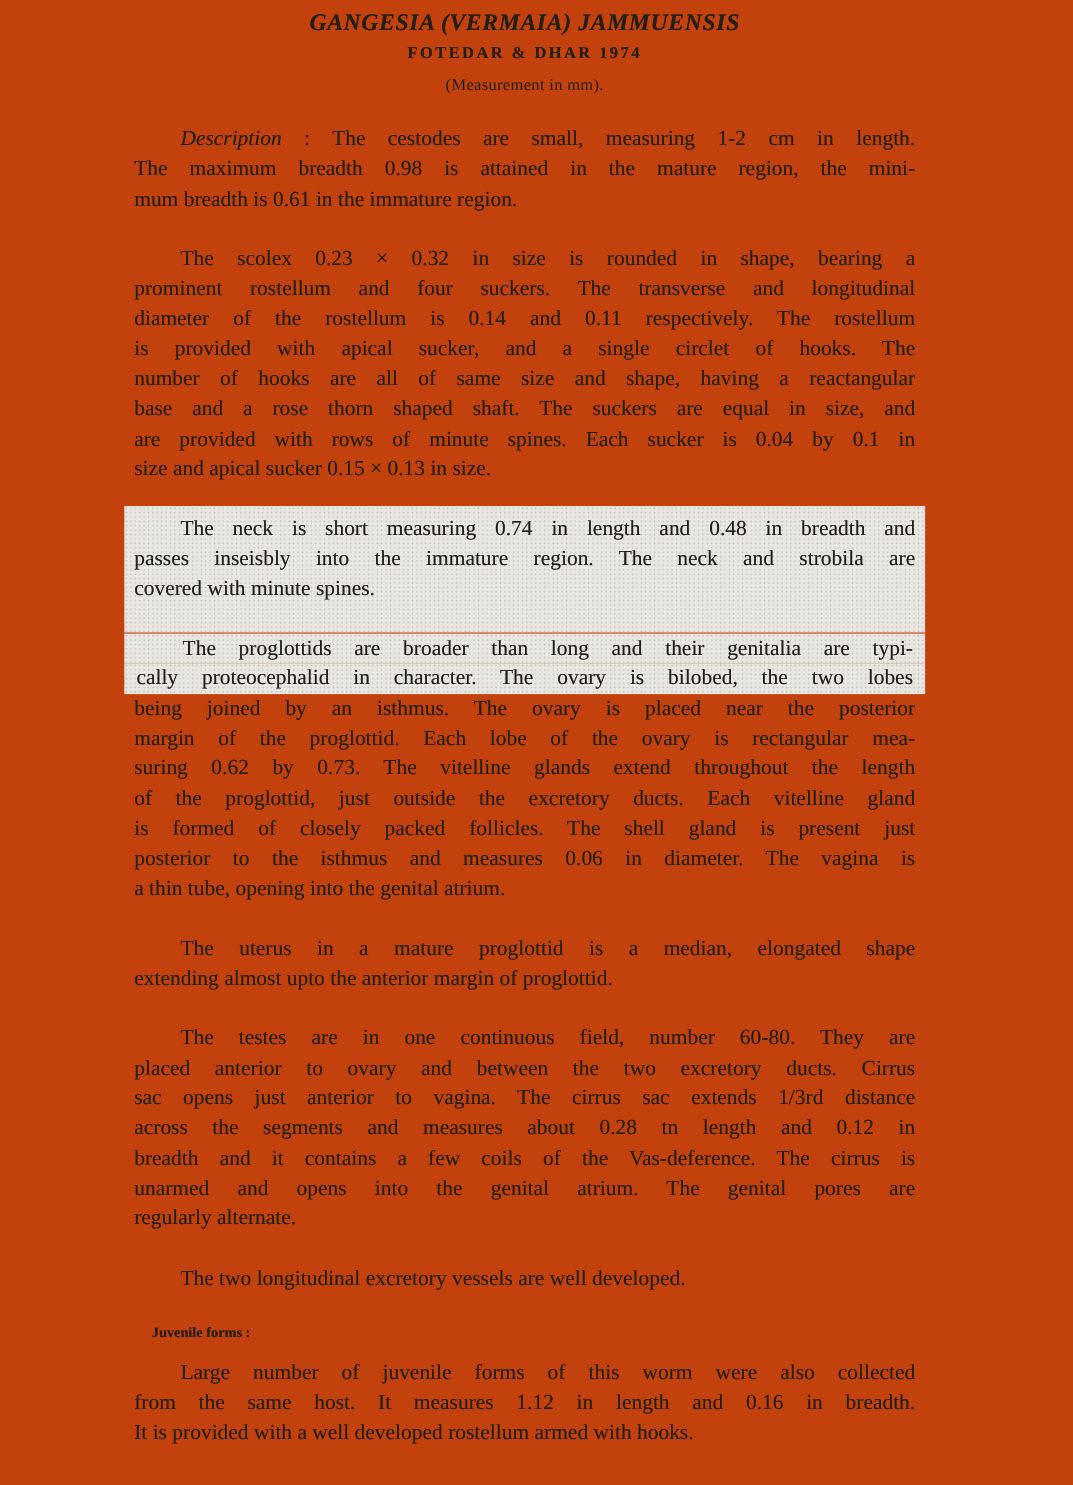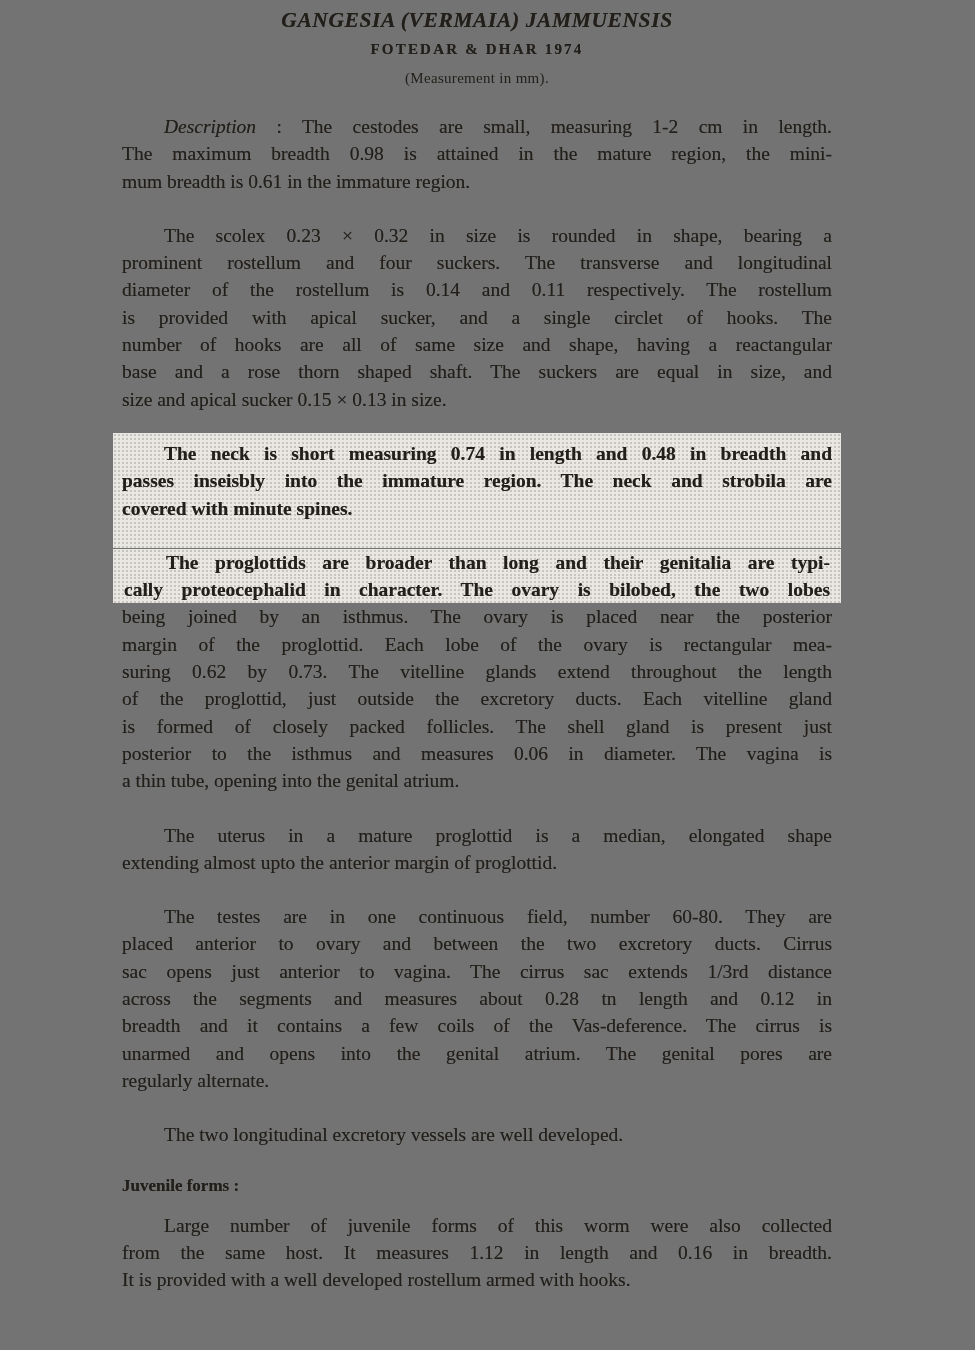"GANGESIA (VERMAIA) JAMMUENSIS" .page { background: #737373 -> #c2410c }
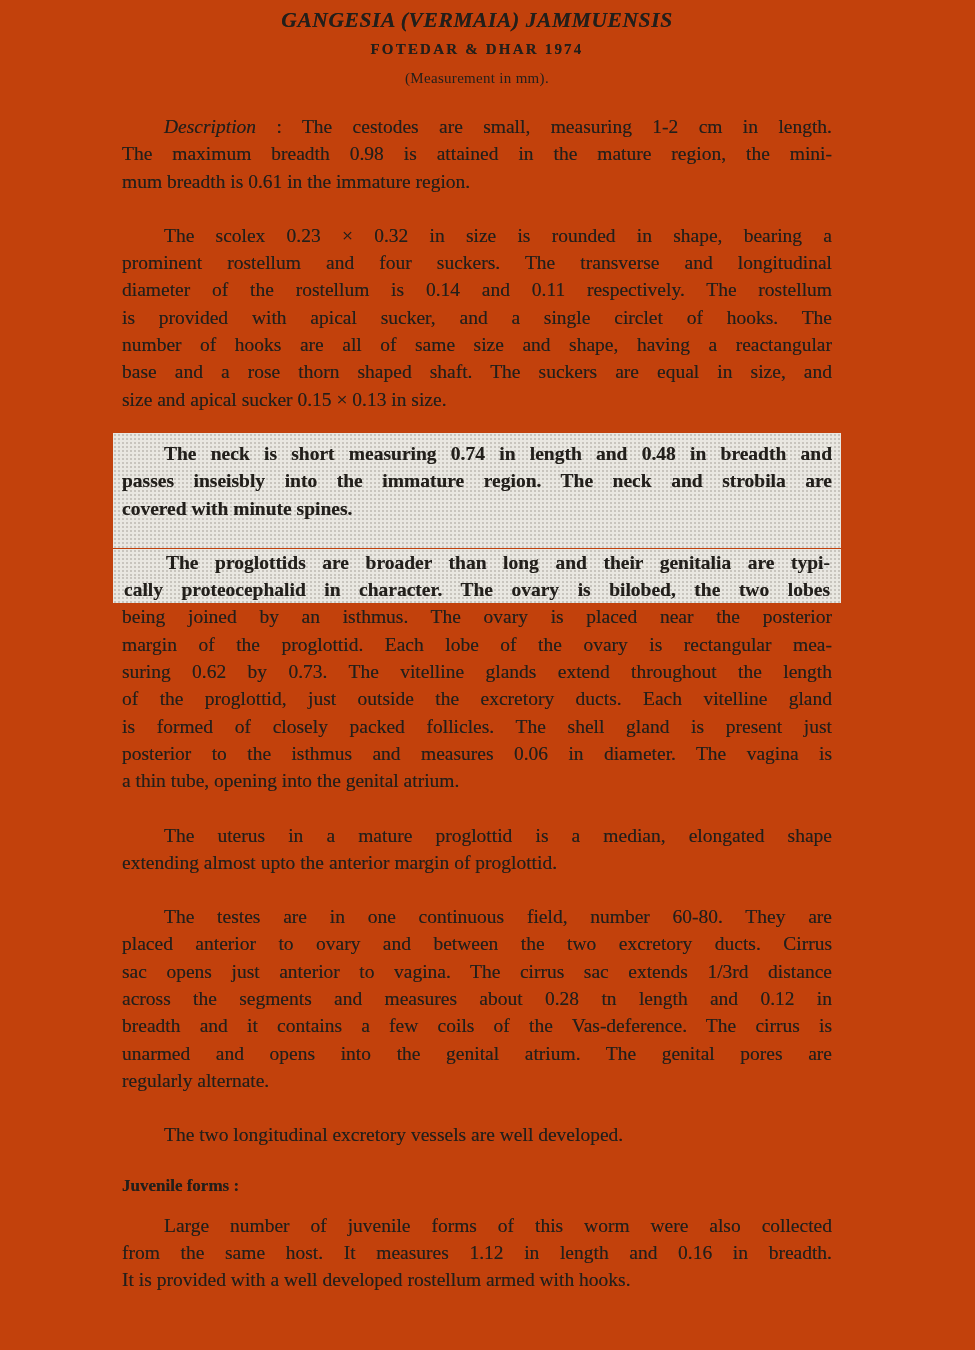"are provided with rows of" span.line { html: none -> <span>are provided with rows of minute spines. Each sucker is 0.04 by 0.1 in</span> }
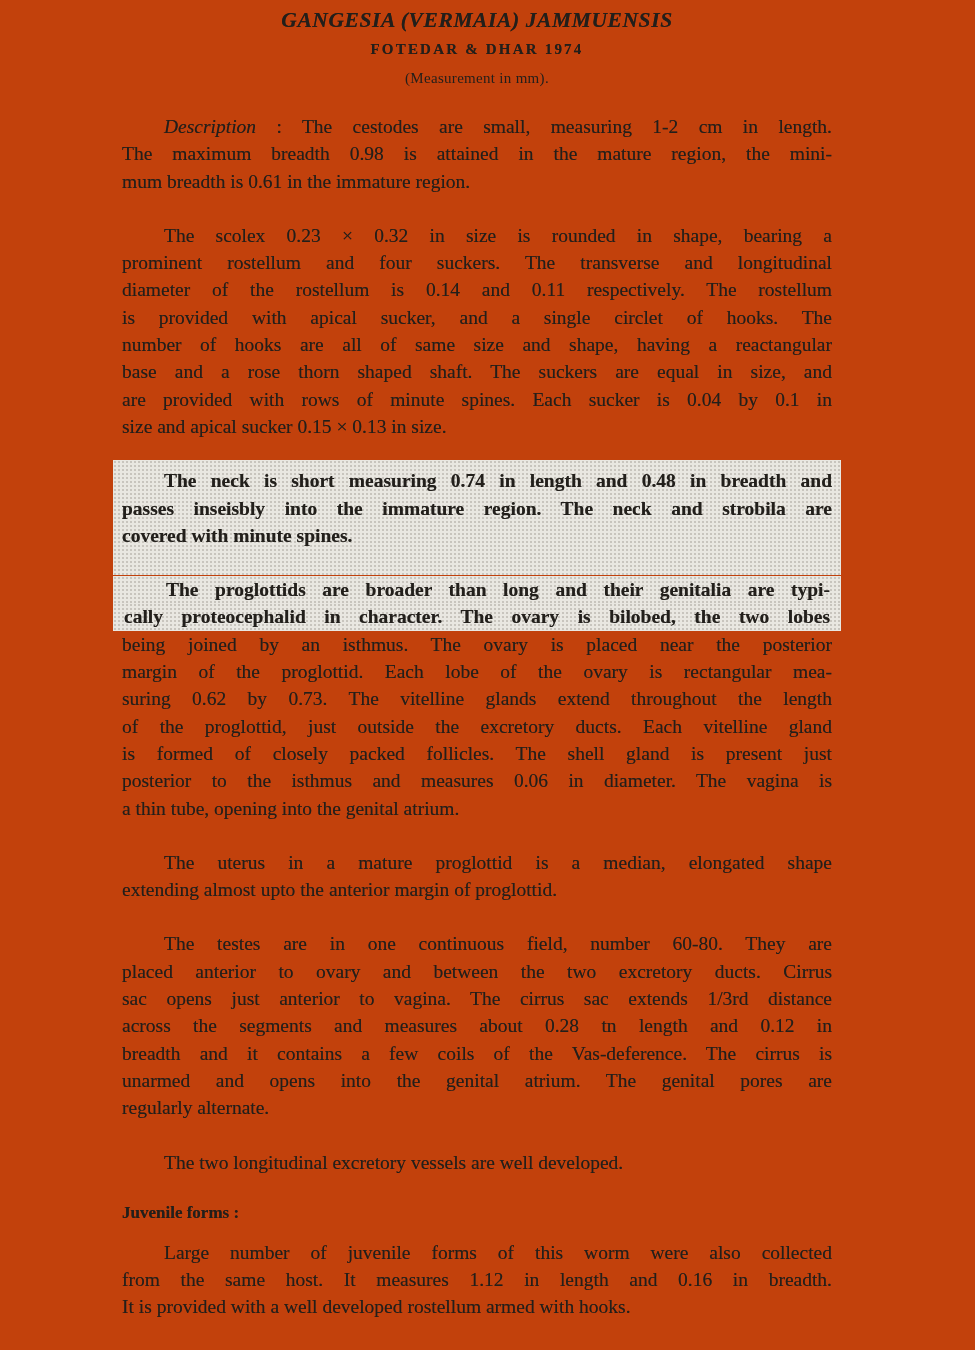"The neck is short measuring" .shade-full, .line.shaded { font-weight: bold -> none }
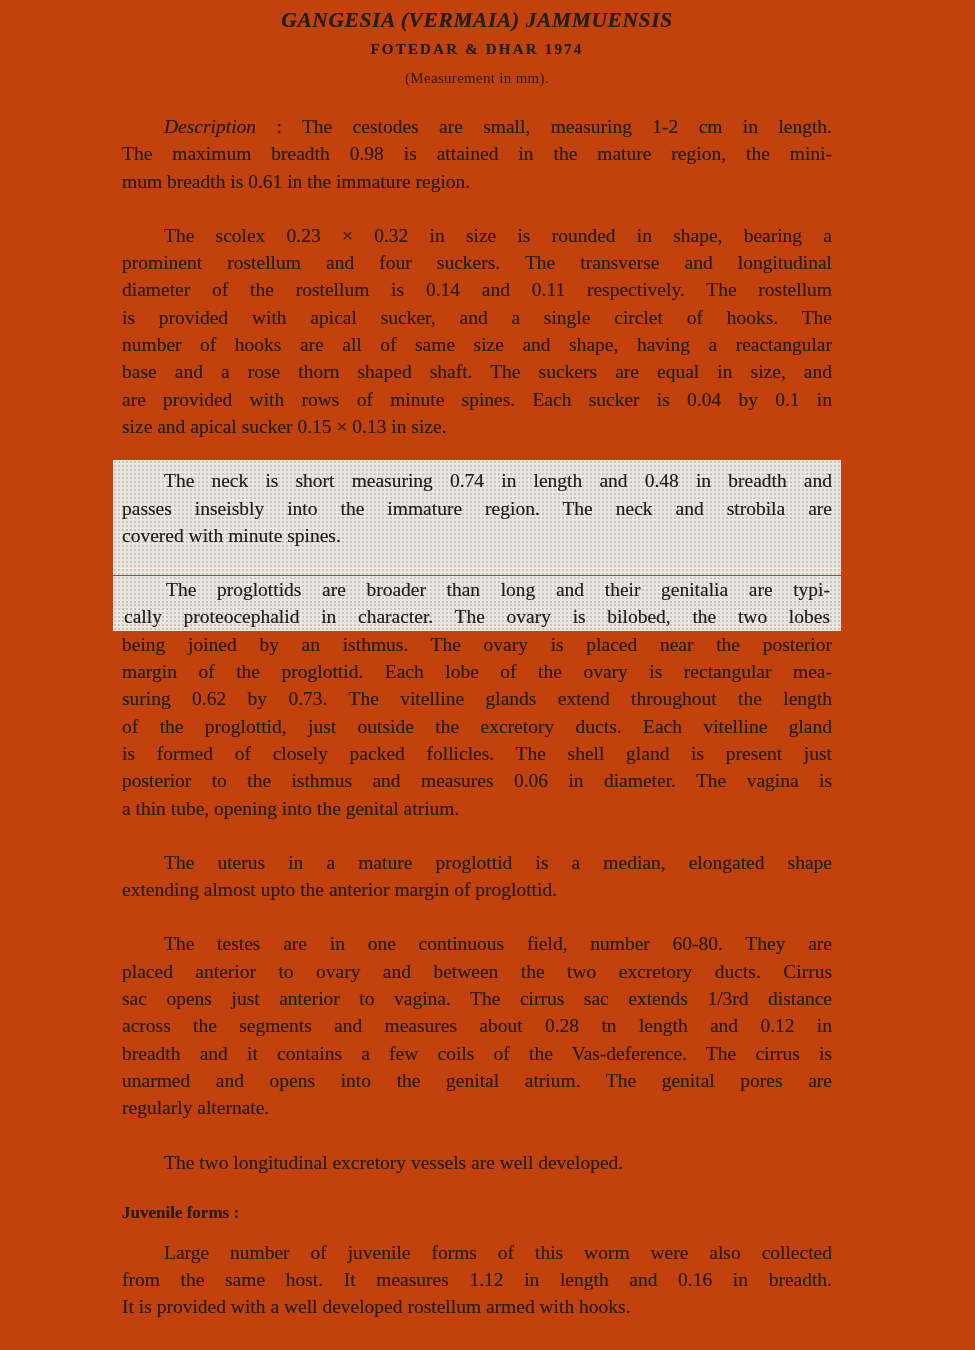"Juvenile forms :" .heading { font-size: 17px -> 13px; margin: 2px 0 16px 0 -> 2px 0 16px 16px }
